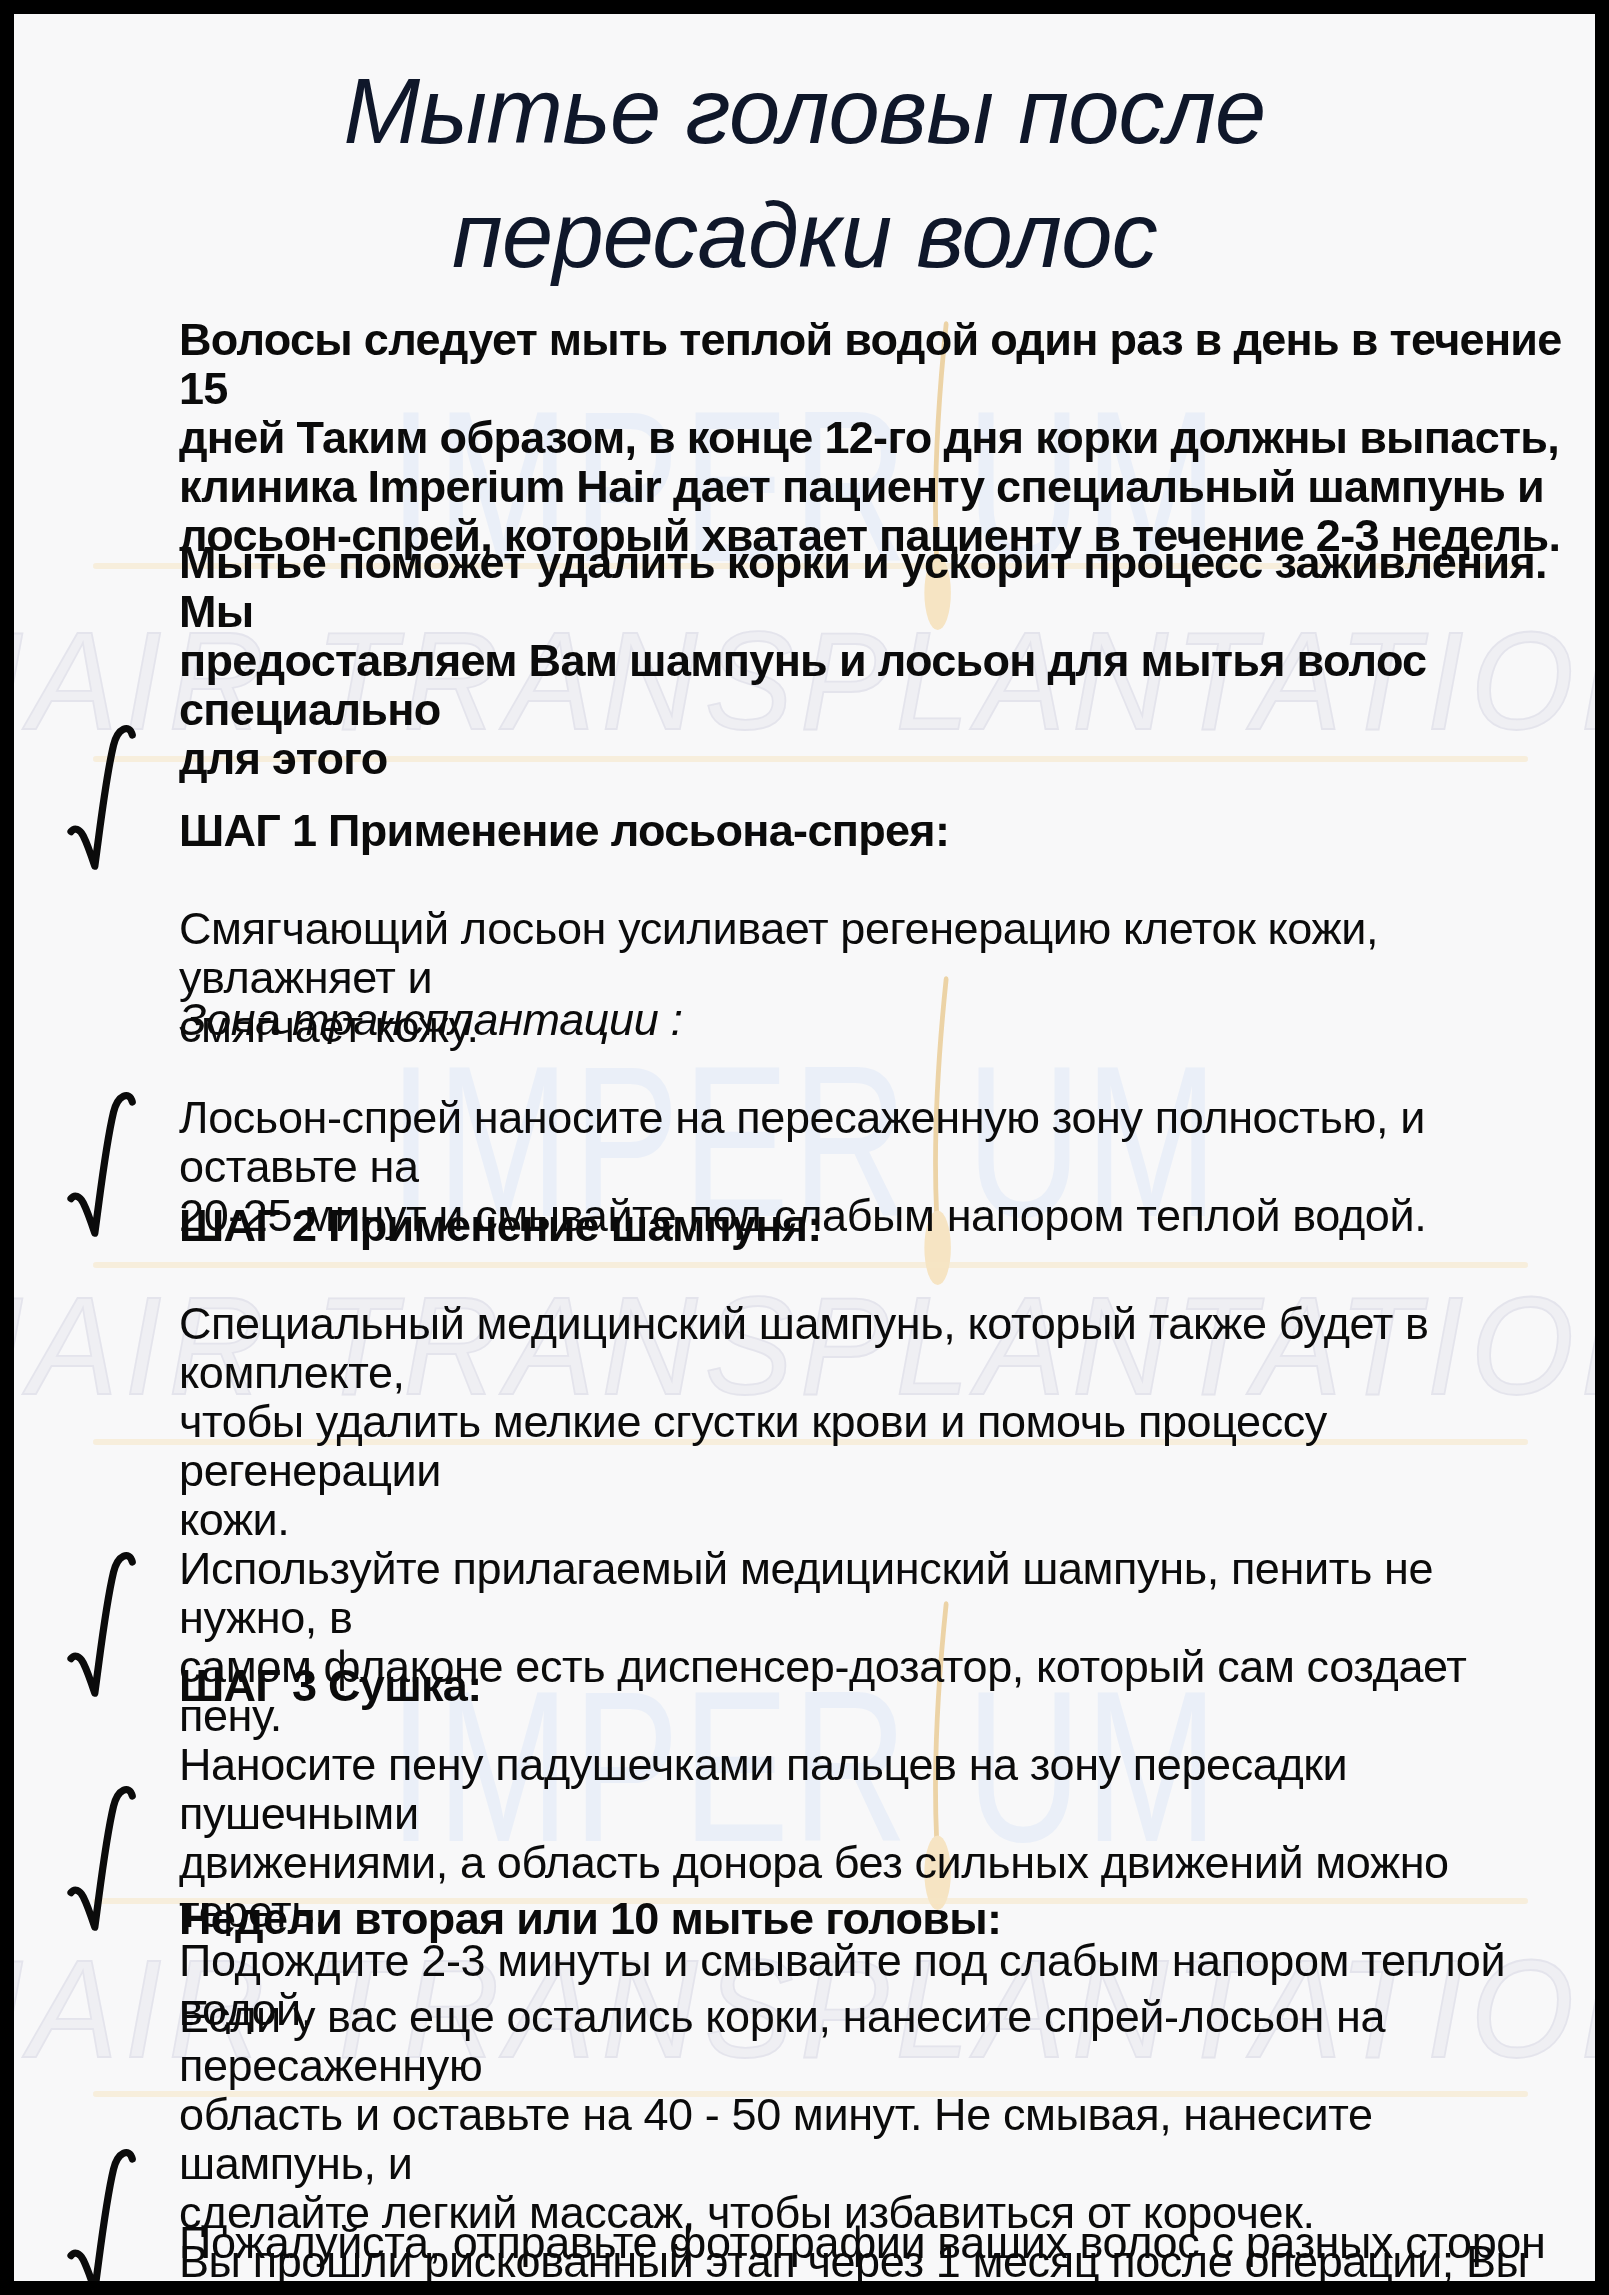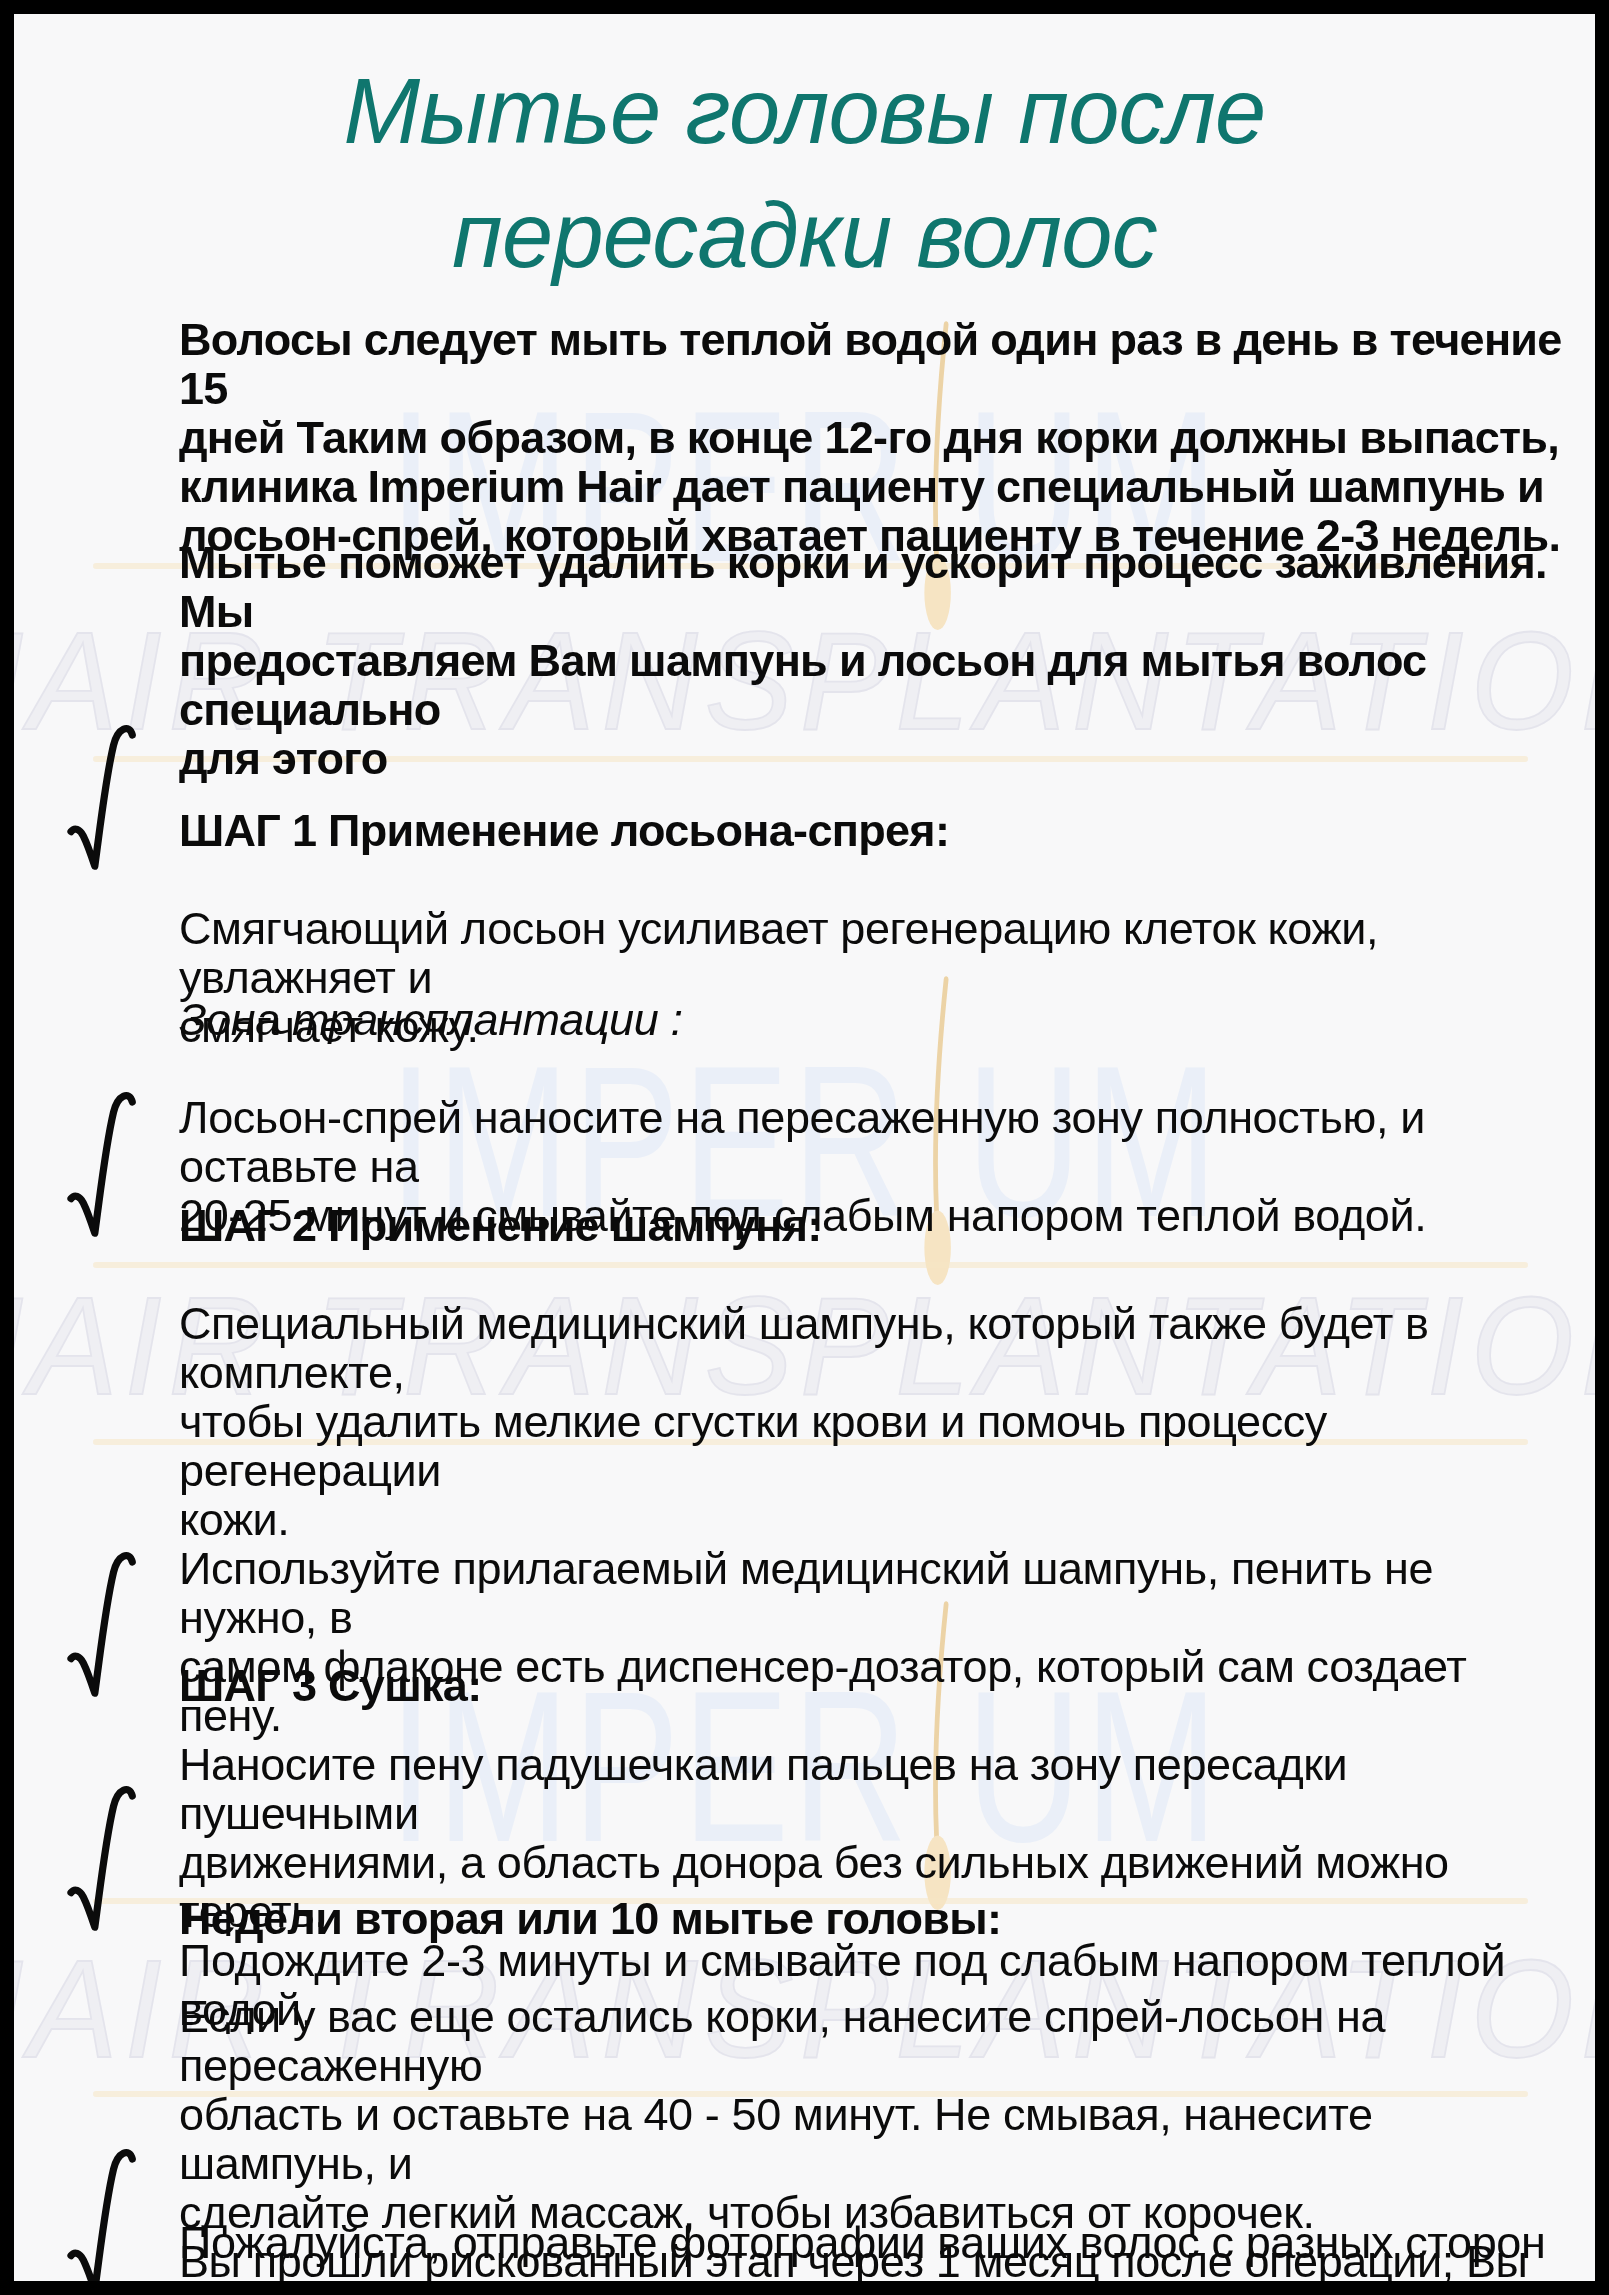"Мытье головы после" .doc-title { color: #0f766e -> #0f172a }
